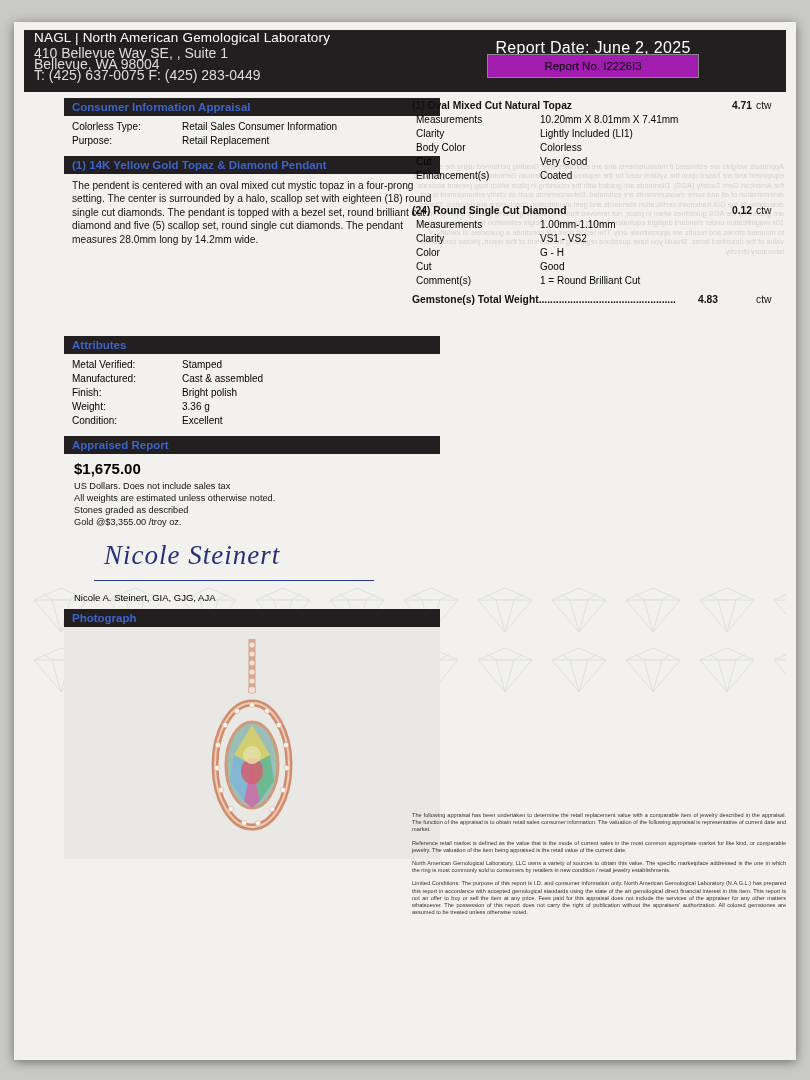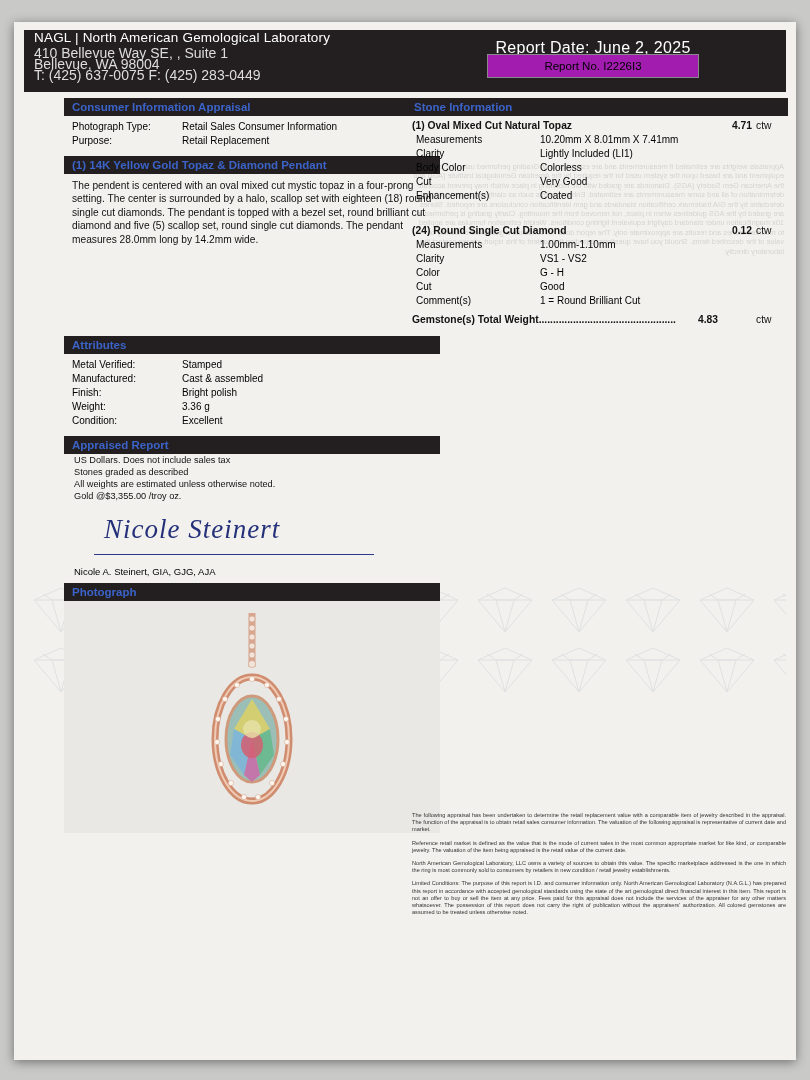"Stone Information" div.bar { html: <div>Stone Information</div> -> none }
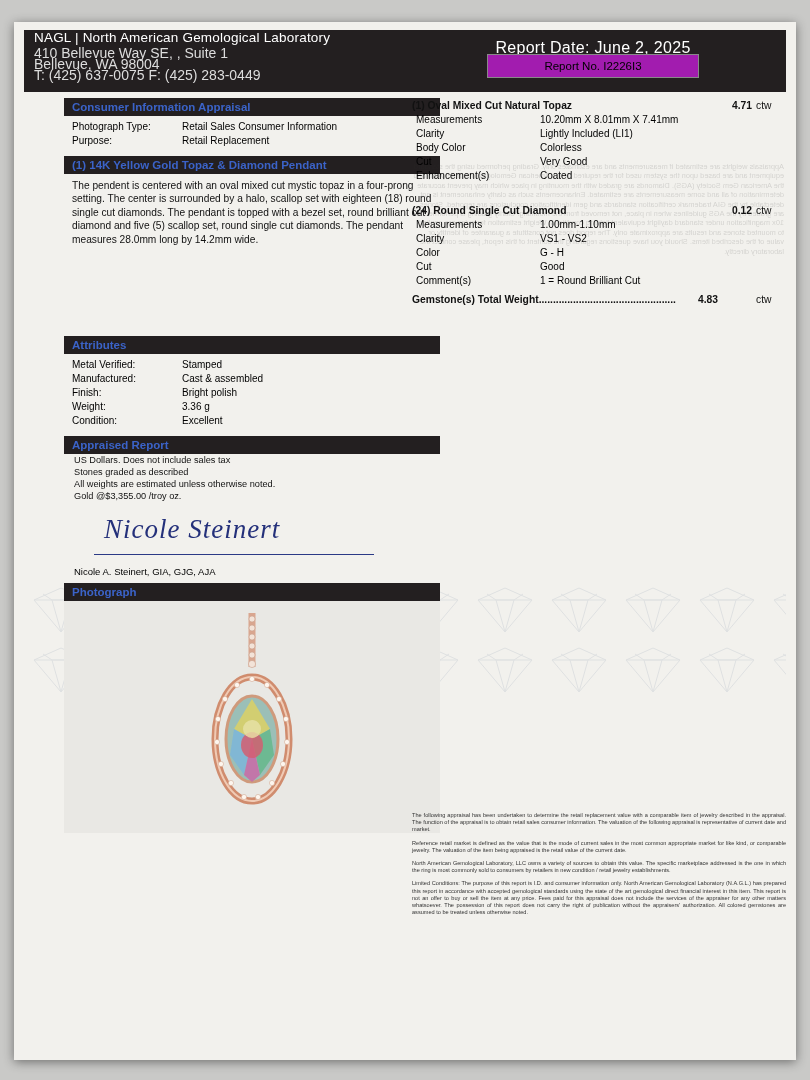"Photograph Type:" div.k { text: Photograph -> Colorless }
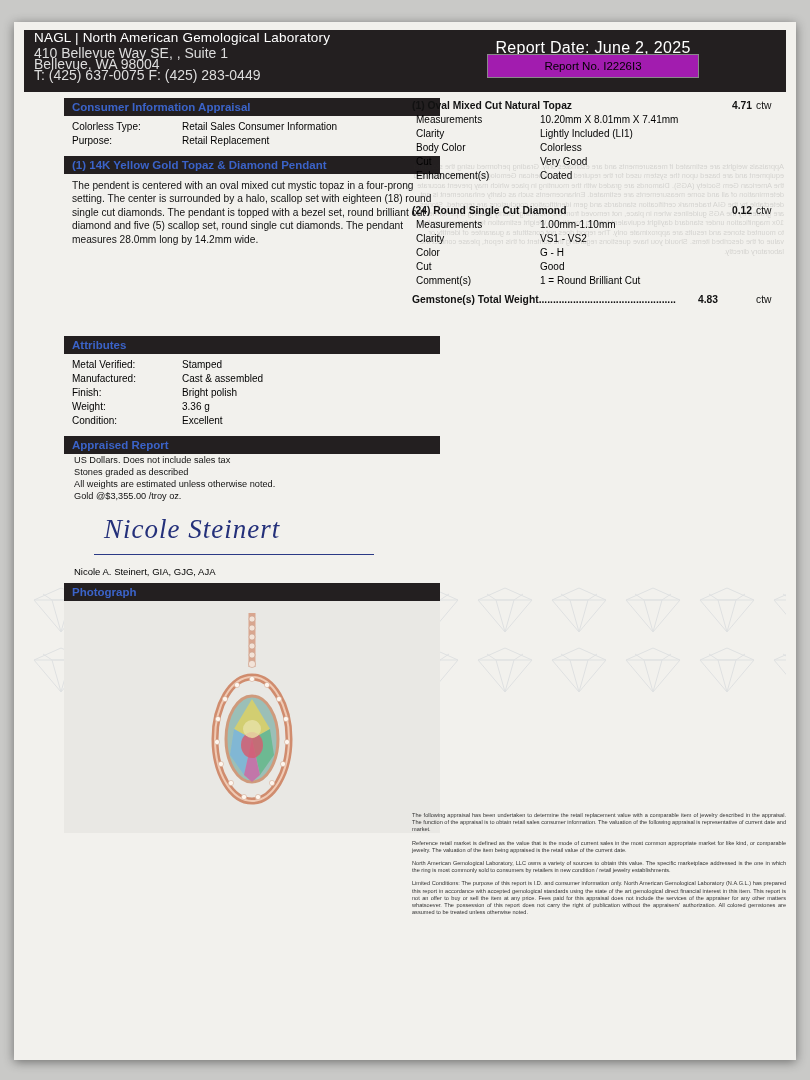"$1,675.00" div.price { html: none -> <div>$1,675.00</div> }
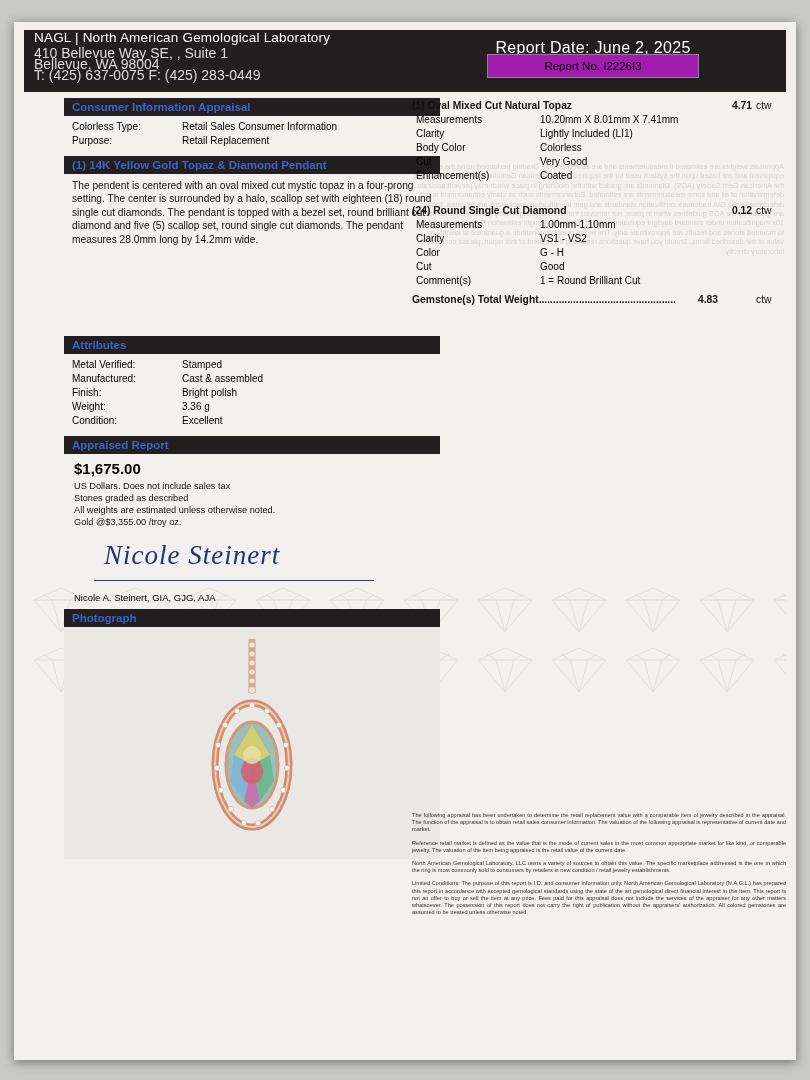"Stones graded as described" div.note { order: before "All weights are estimated unless" -> after "All weights are estimated unless" }
